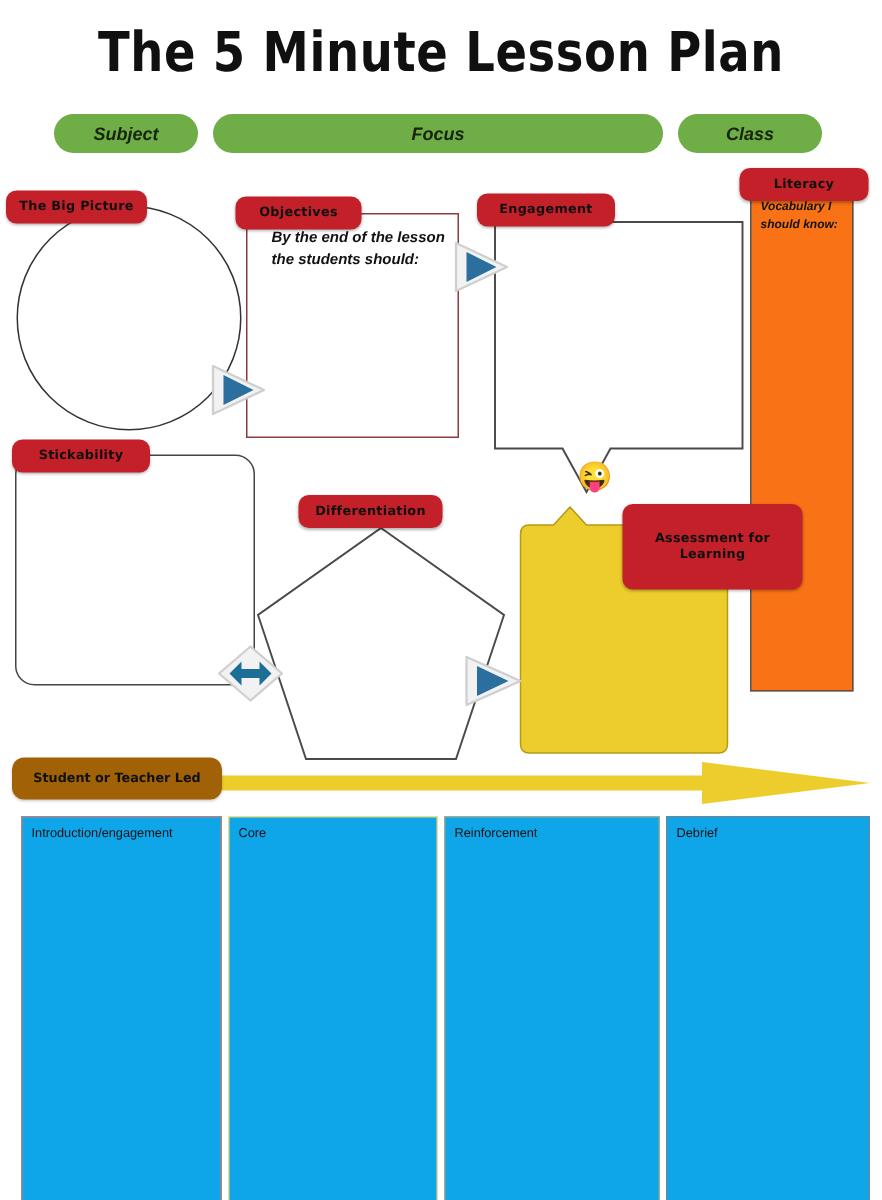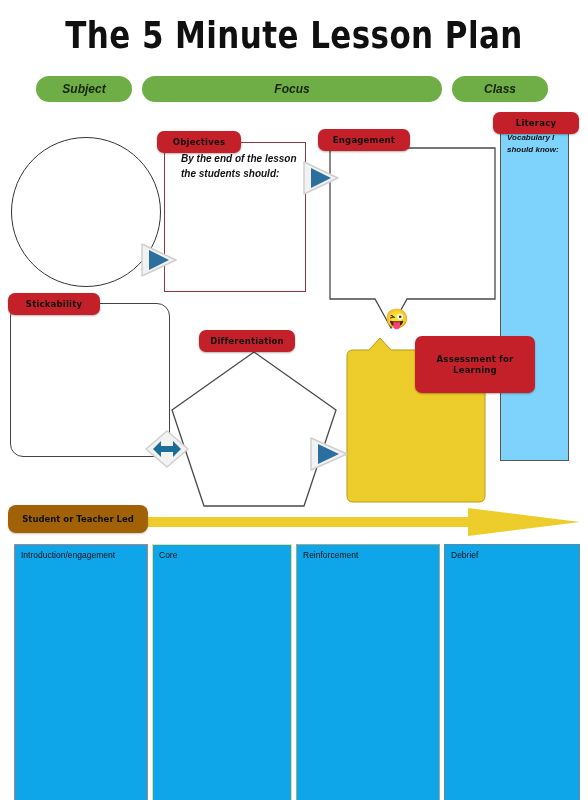"The Big Picture" div.badge { html: none -> <div>The Big Picture</div> }
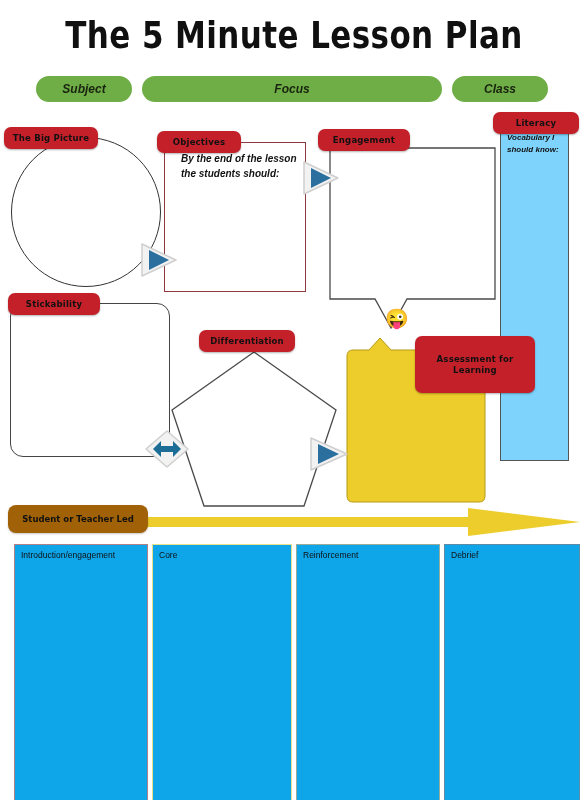"Vocabulary I should know:" .literacy-box { background: #7dd3fc -> #f97316 }
